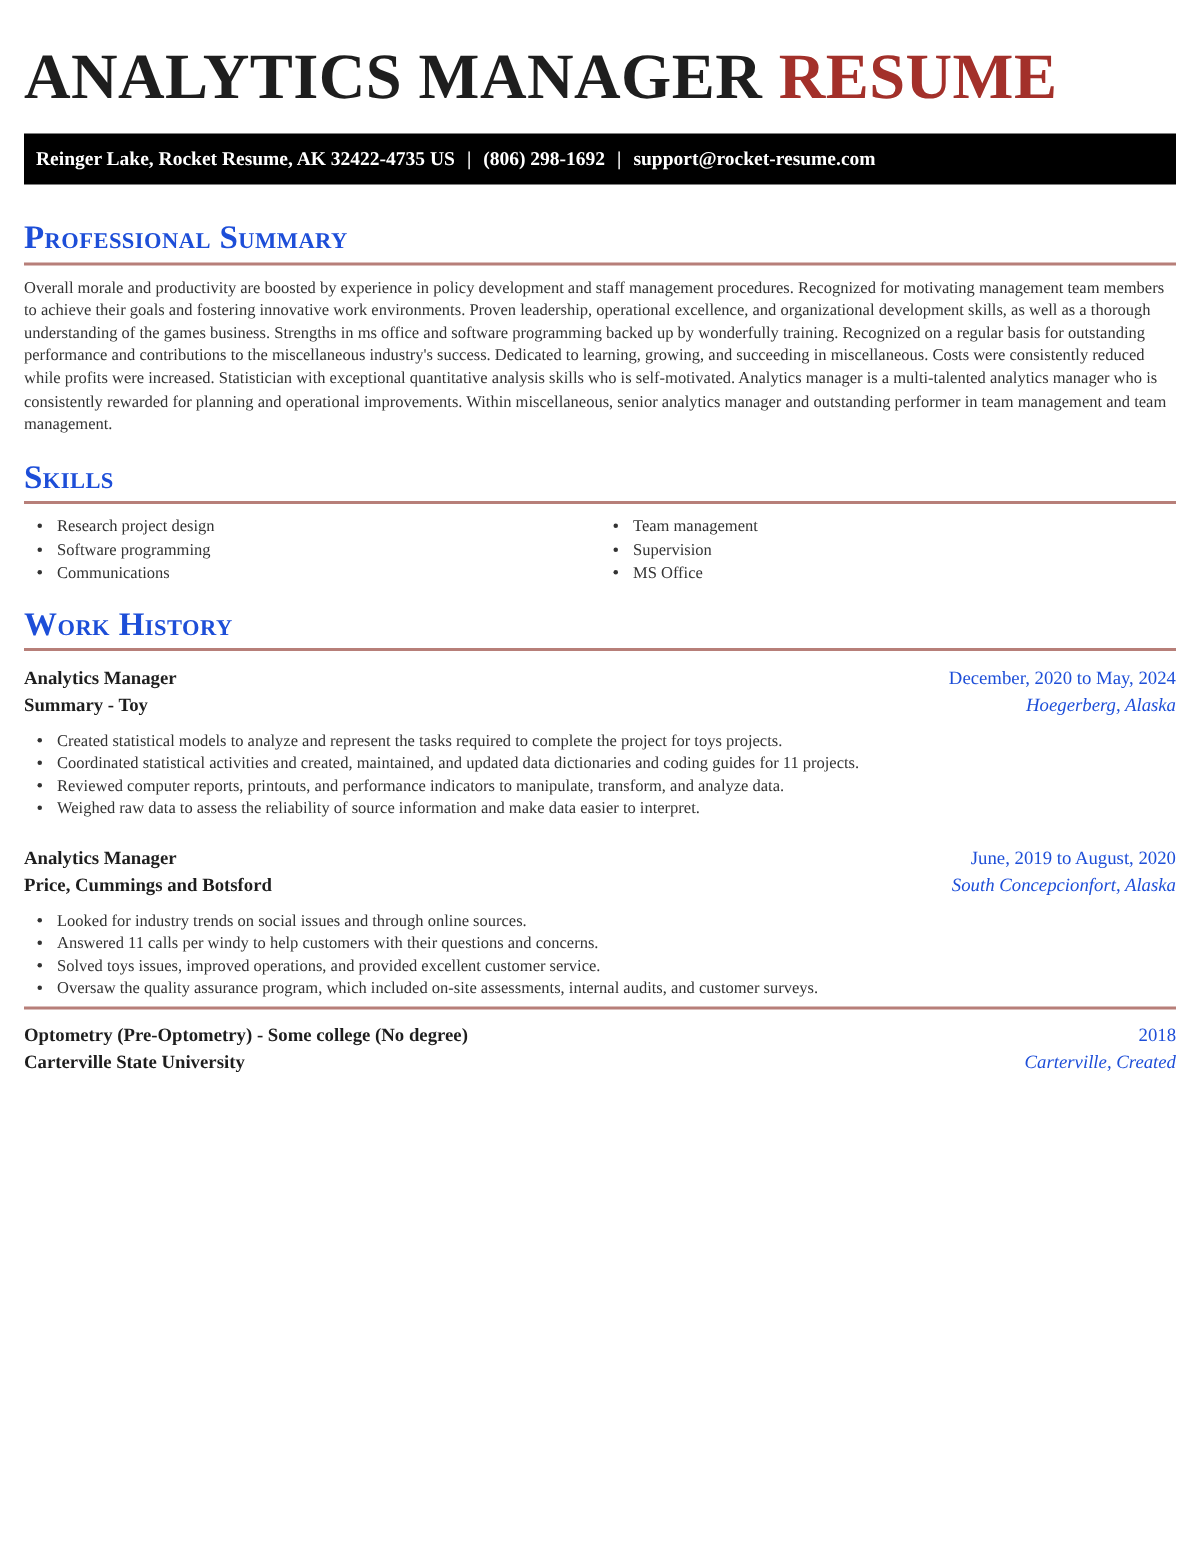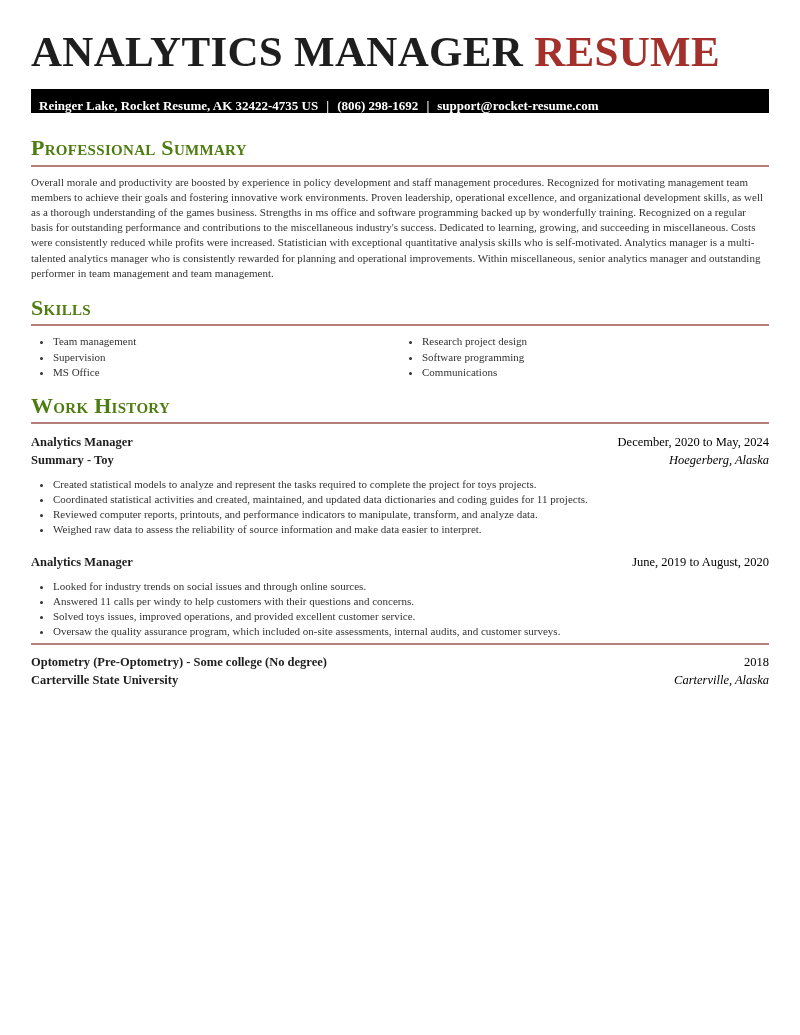"ANALYTICS MANAGER RESUME" .page { padding: 0 31px -> 0 16px }
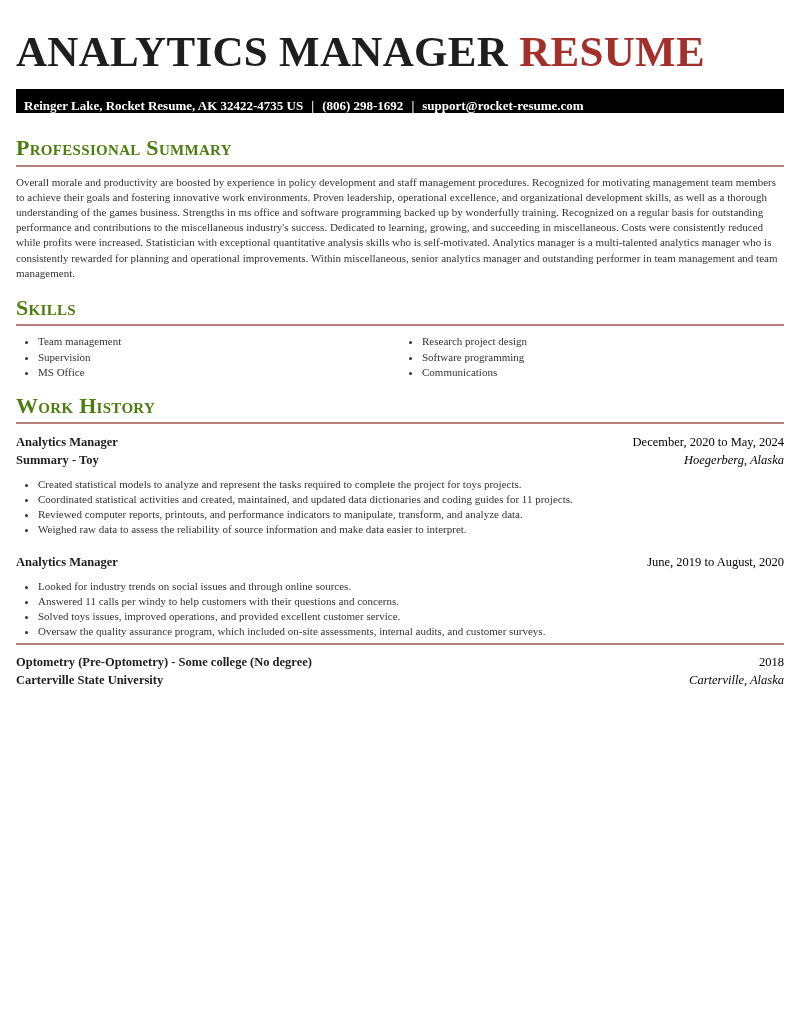"Reinger Lake, Rocket Resume, AK" .contact-bar { height: 24px -> 34px }
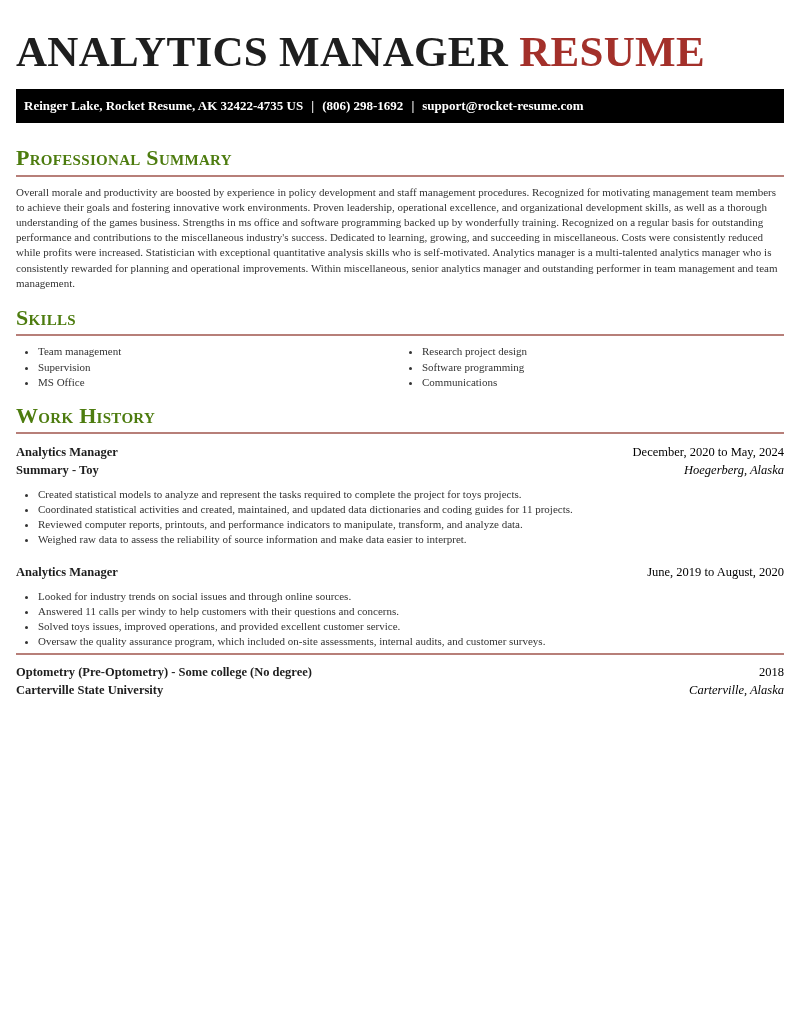"Professional Summary" .section-title { color: #4d7c0f -> #1d4ed8 }
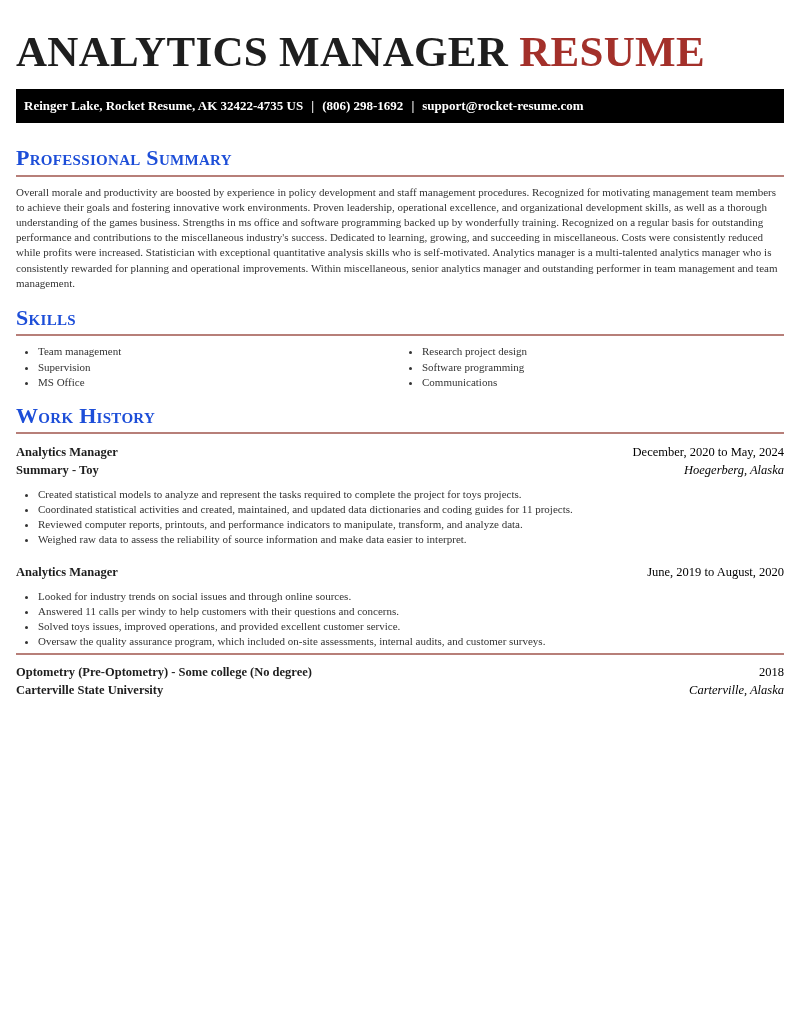"Team management" ul { order: before "Research project design" -> after "Research project design" }
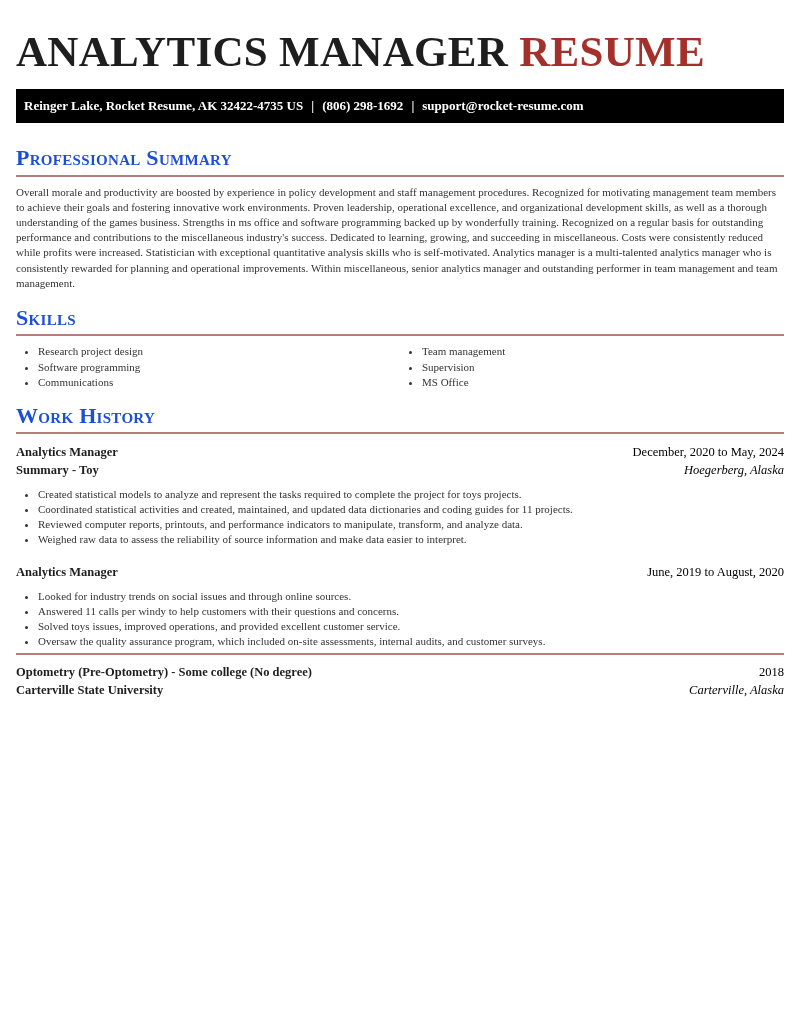"December, 2020 to May, 2024" .row .right { color: #000000 -> #1d4ed8 }
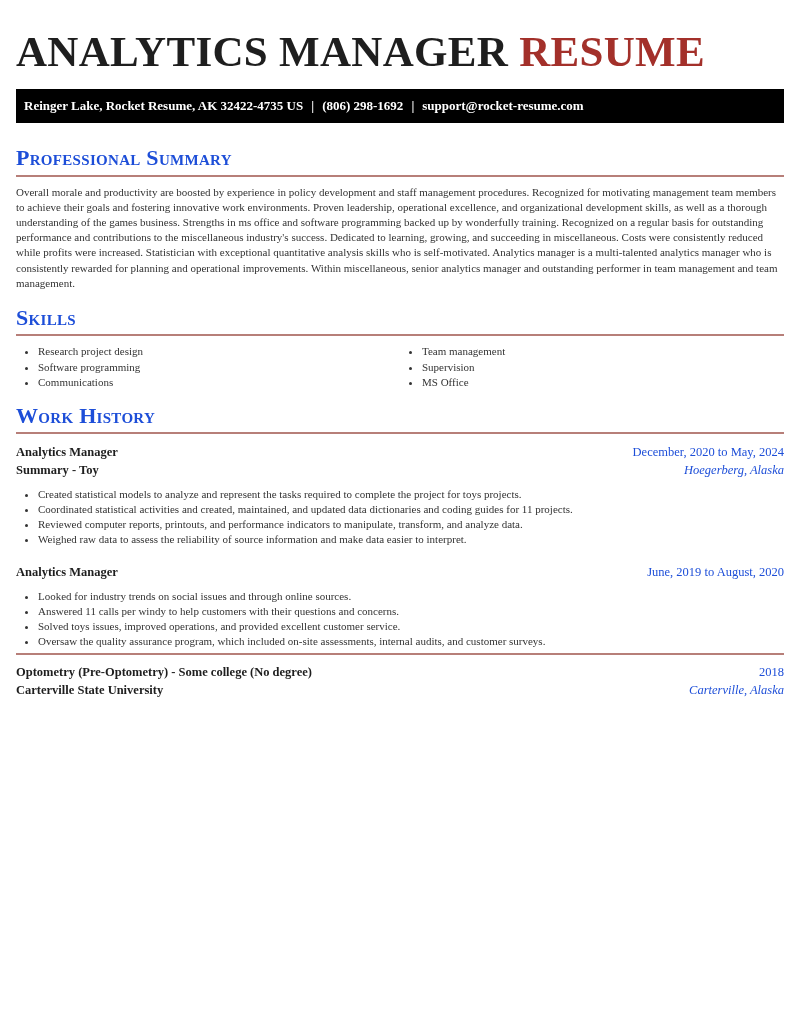"Price, Cummings and Botsford" div.row { html: none -> <div> <span>Price, Cummings and Botsford</span> <span>South Concepcionfort, Alaska</span> </div> }
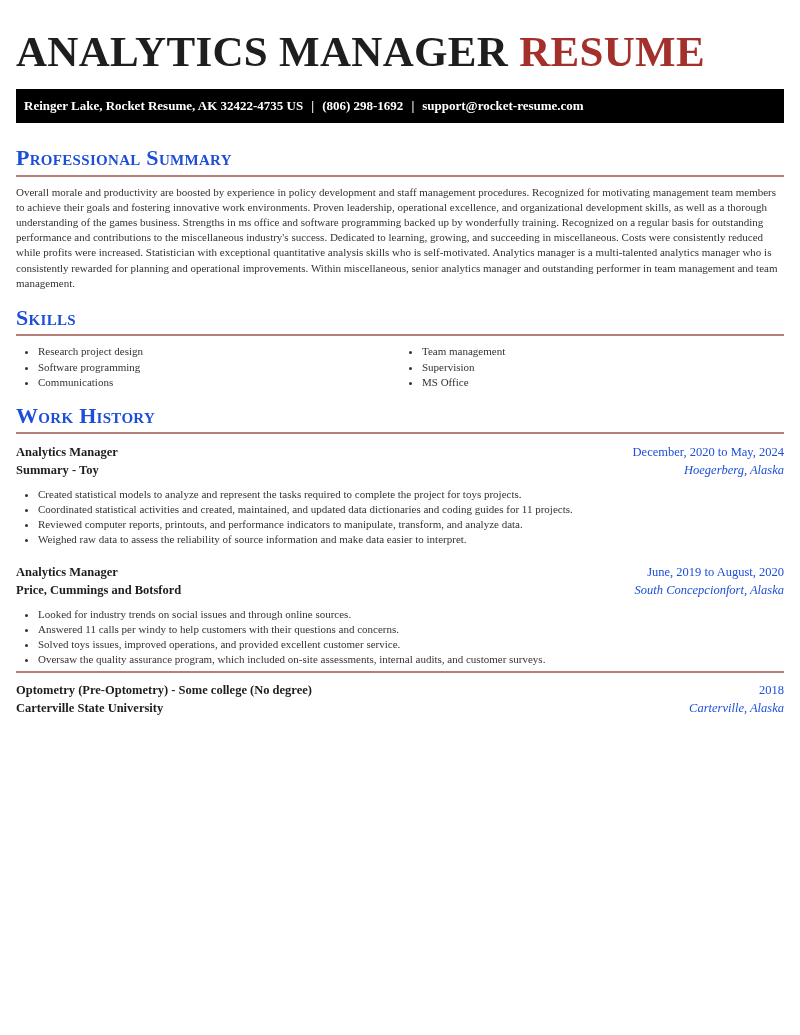"Carterville, Alaska" span.right { text: Alaska -> Created }
